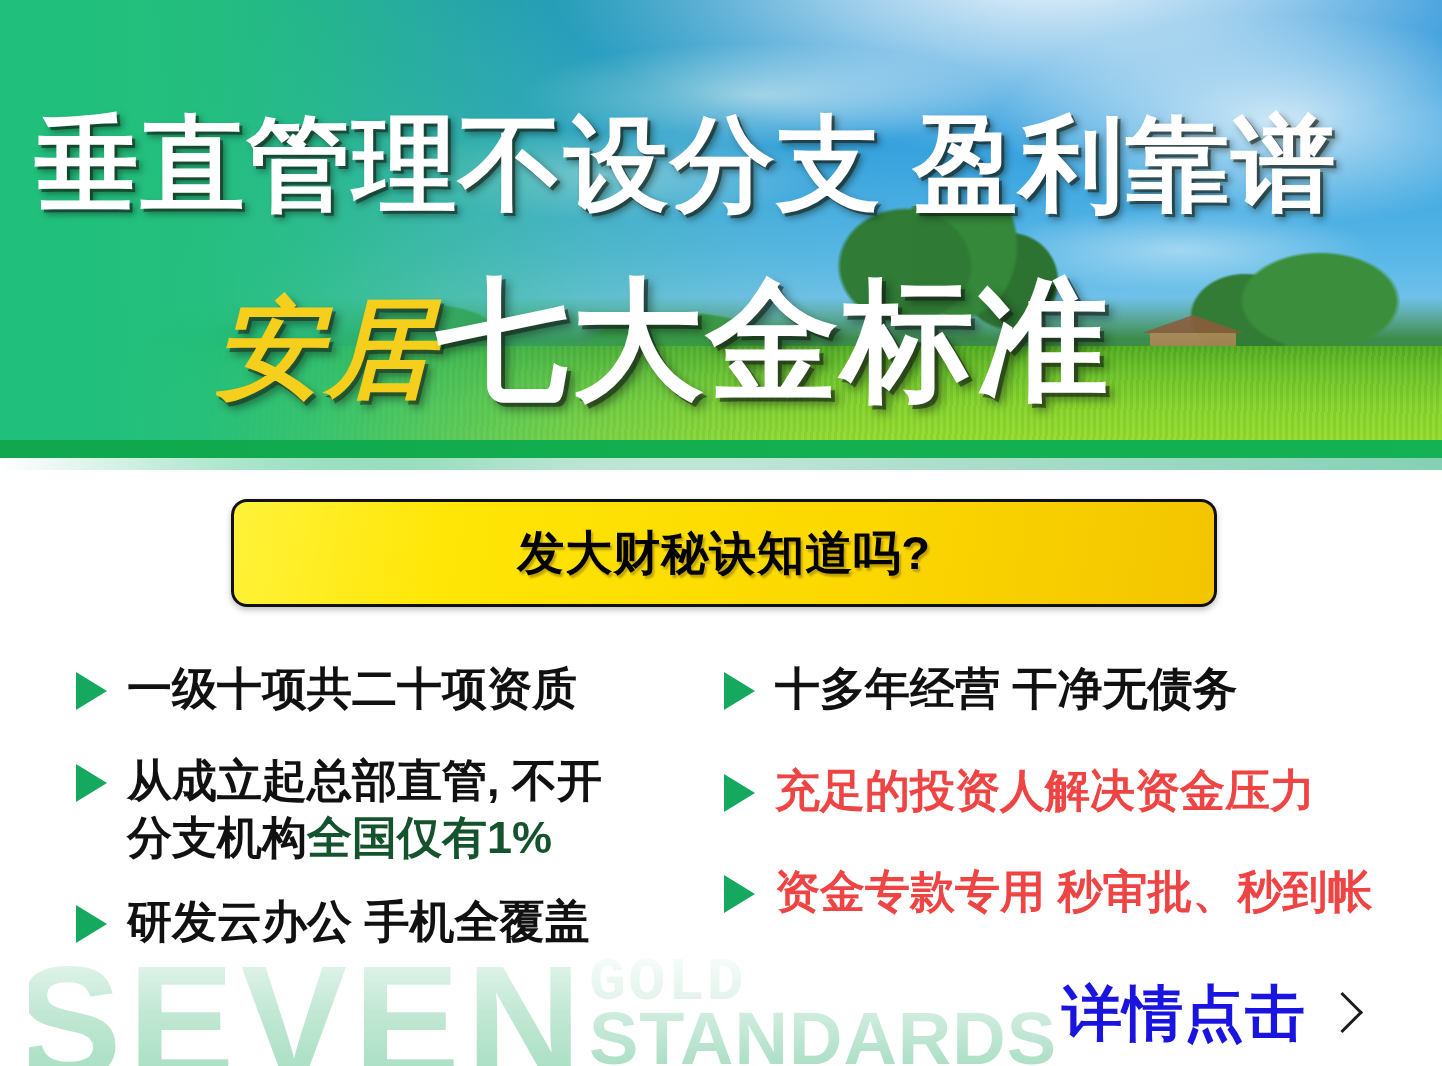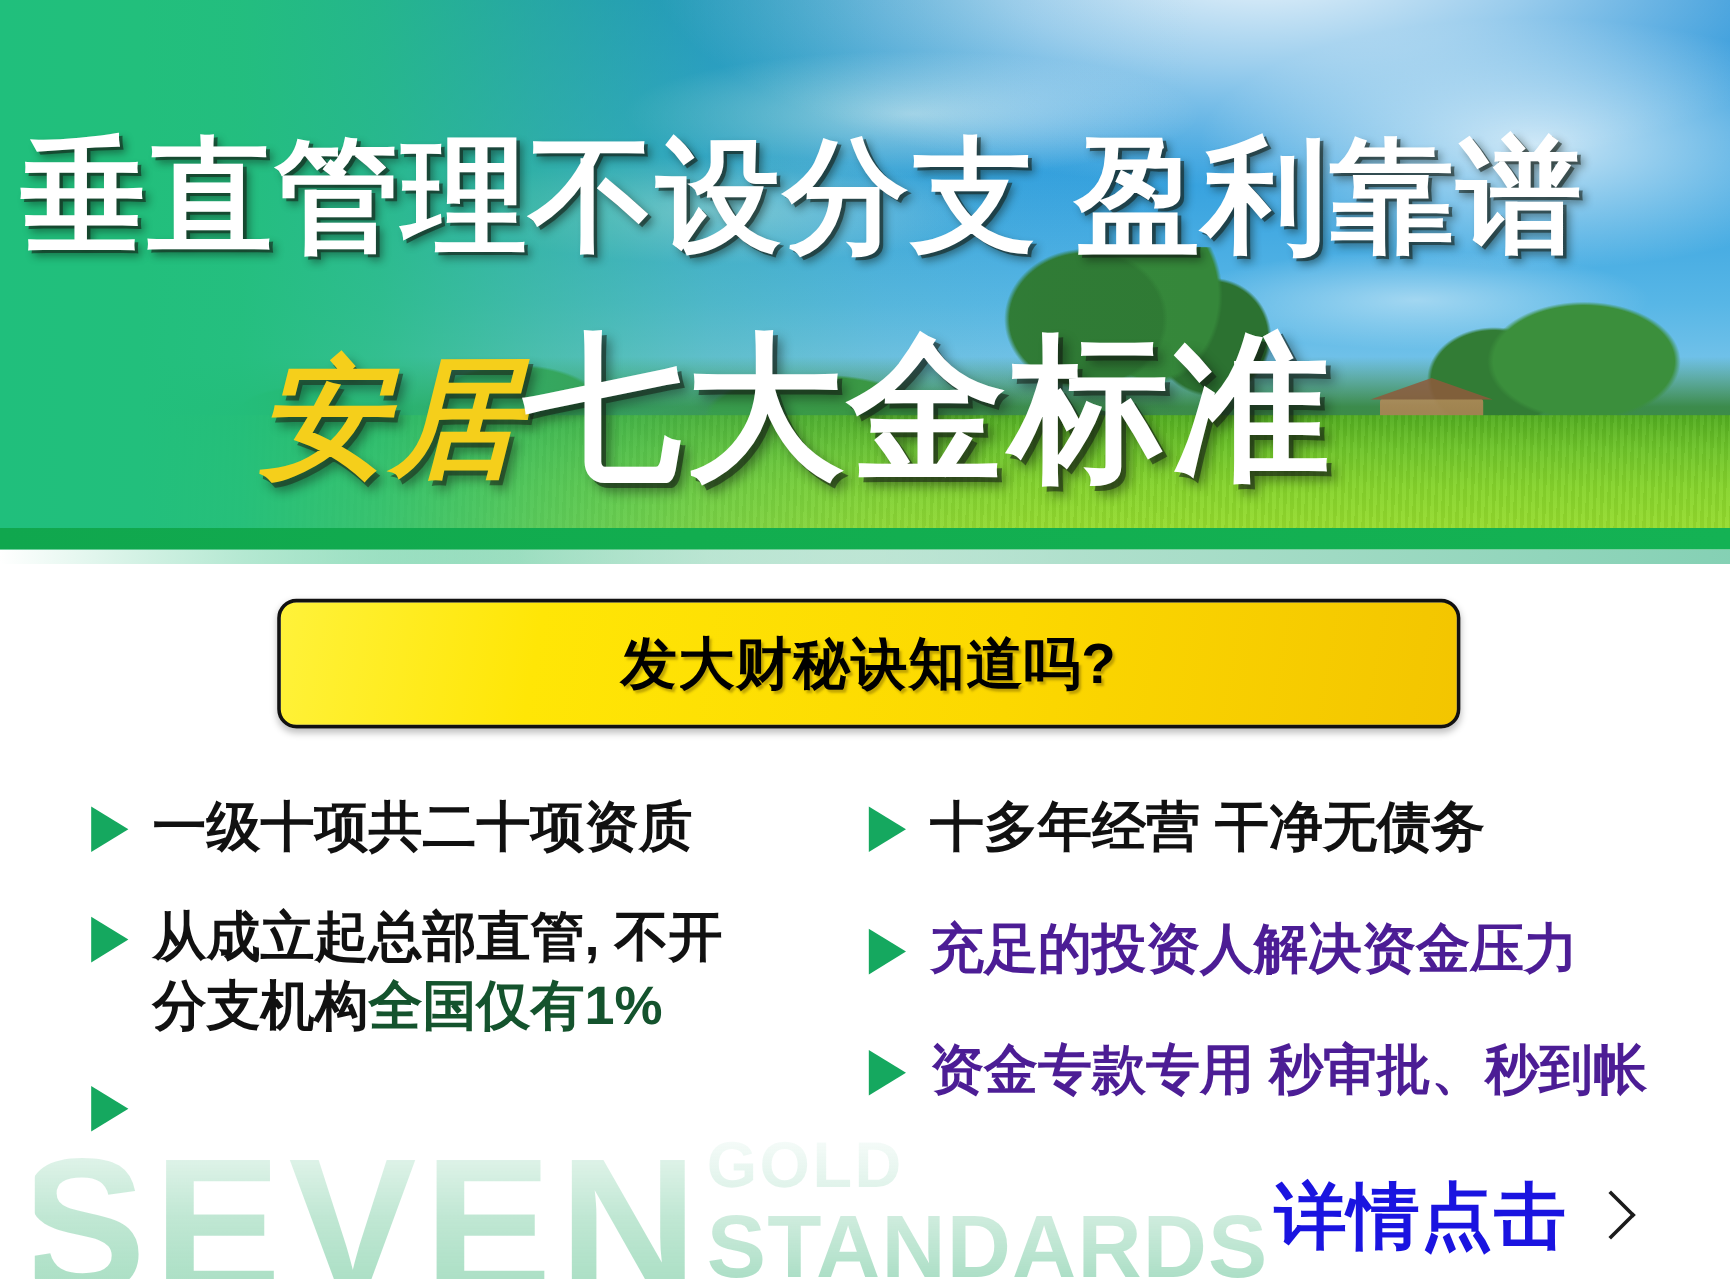"垂直管理不设分支 盈利靠谱" .title-line1 { left: 17px -> 4px; text-align: left -> center }
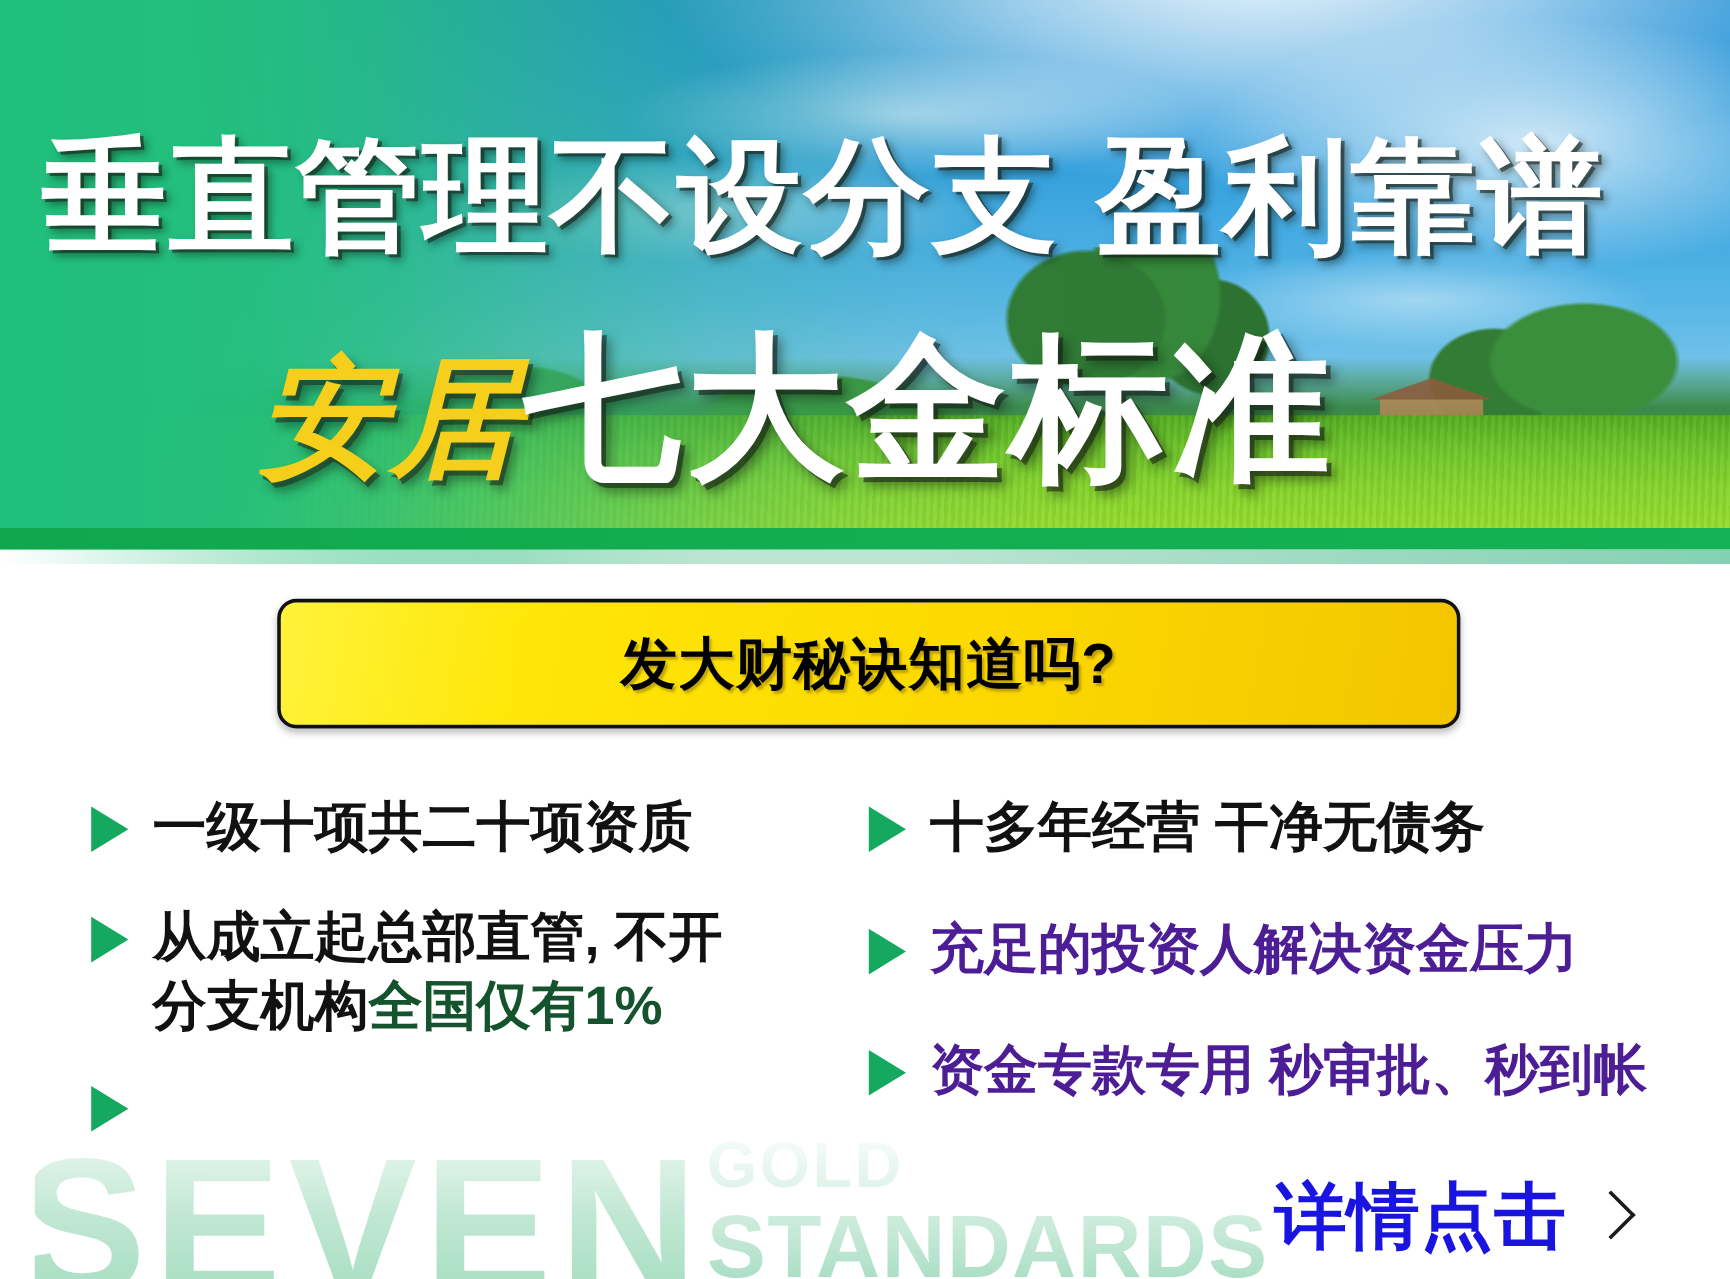"充足的投资人解决资金压力" .feat-text.green { color: #4c1d95 -> #ef4444 }
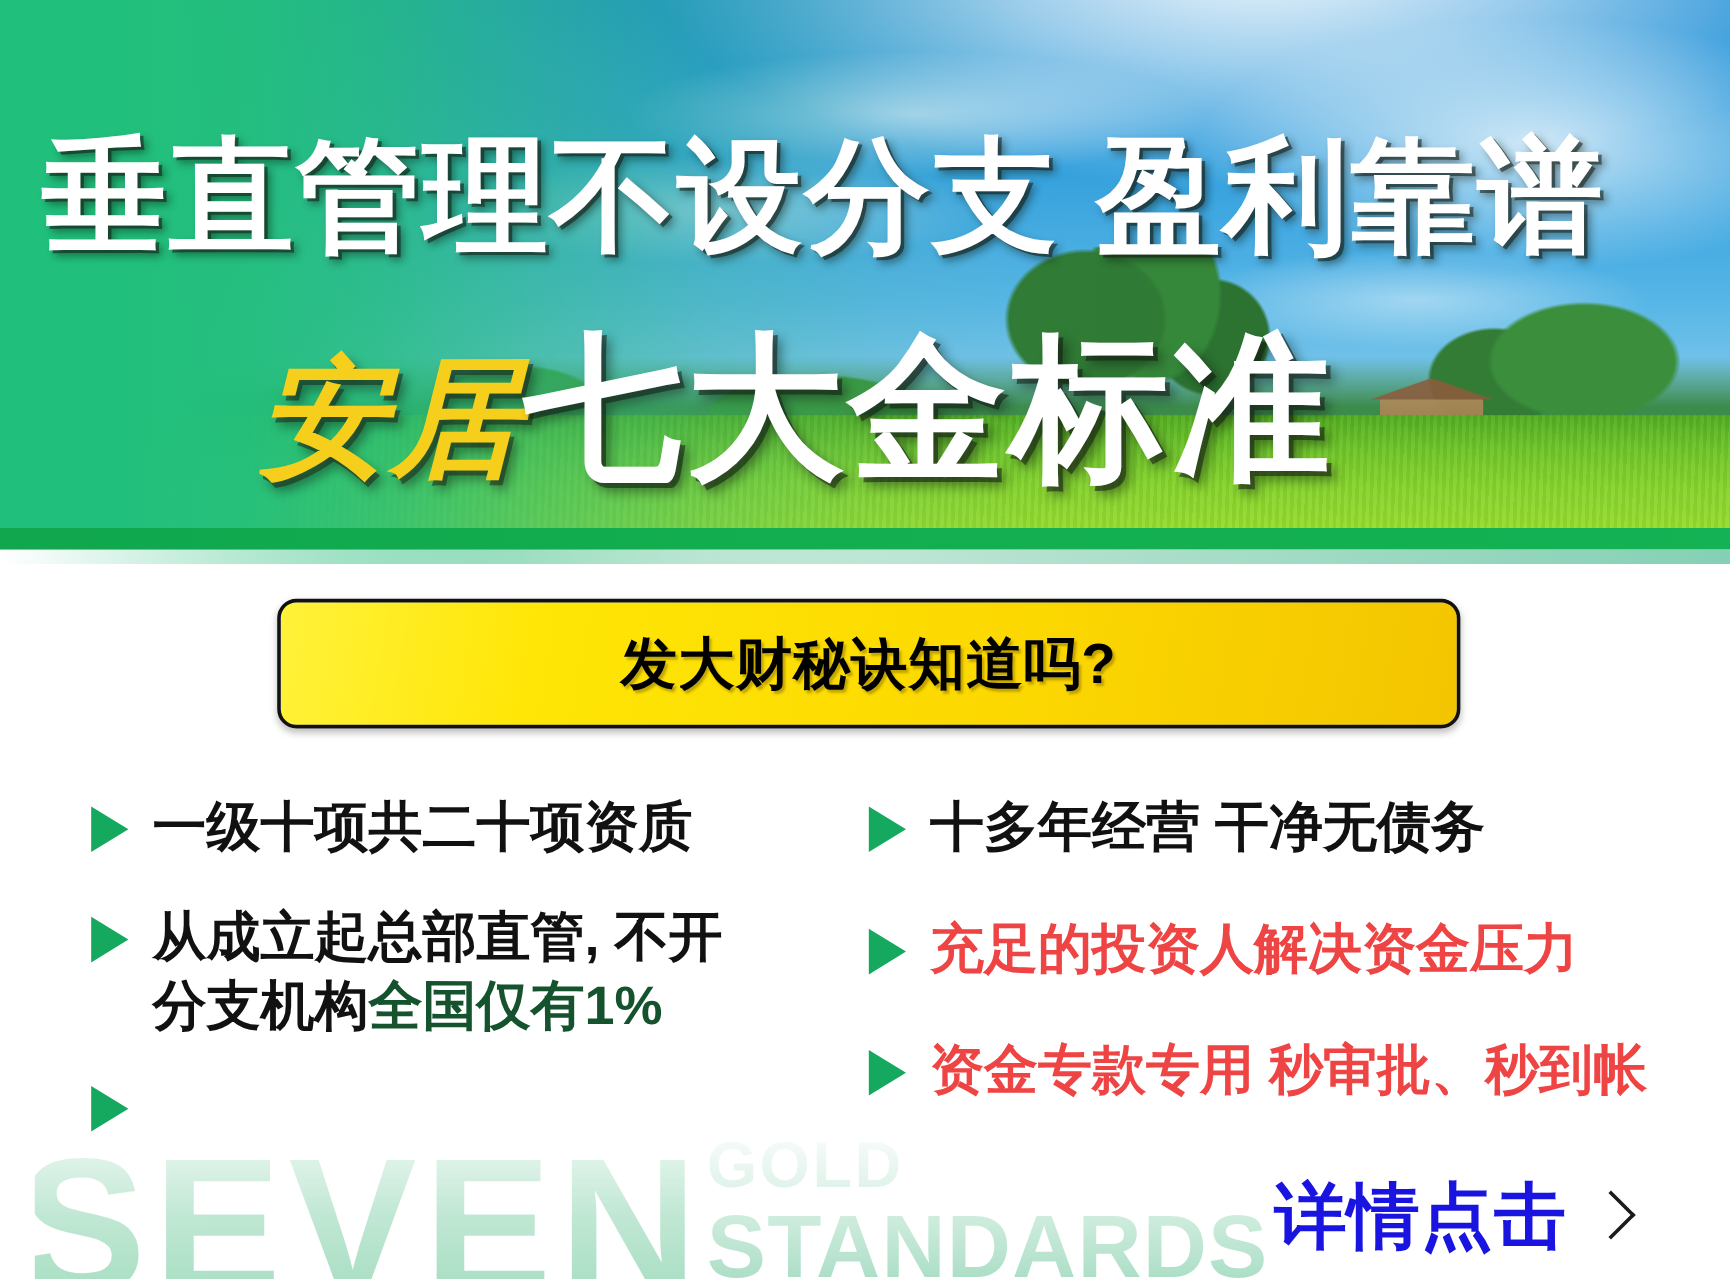"研发云办公 手机全覆盖" div.feat-text { html: none -> <div> <span>研发云办公 手机全覆盖</span> </div> }
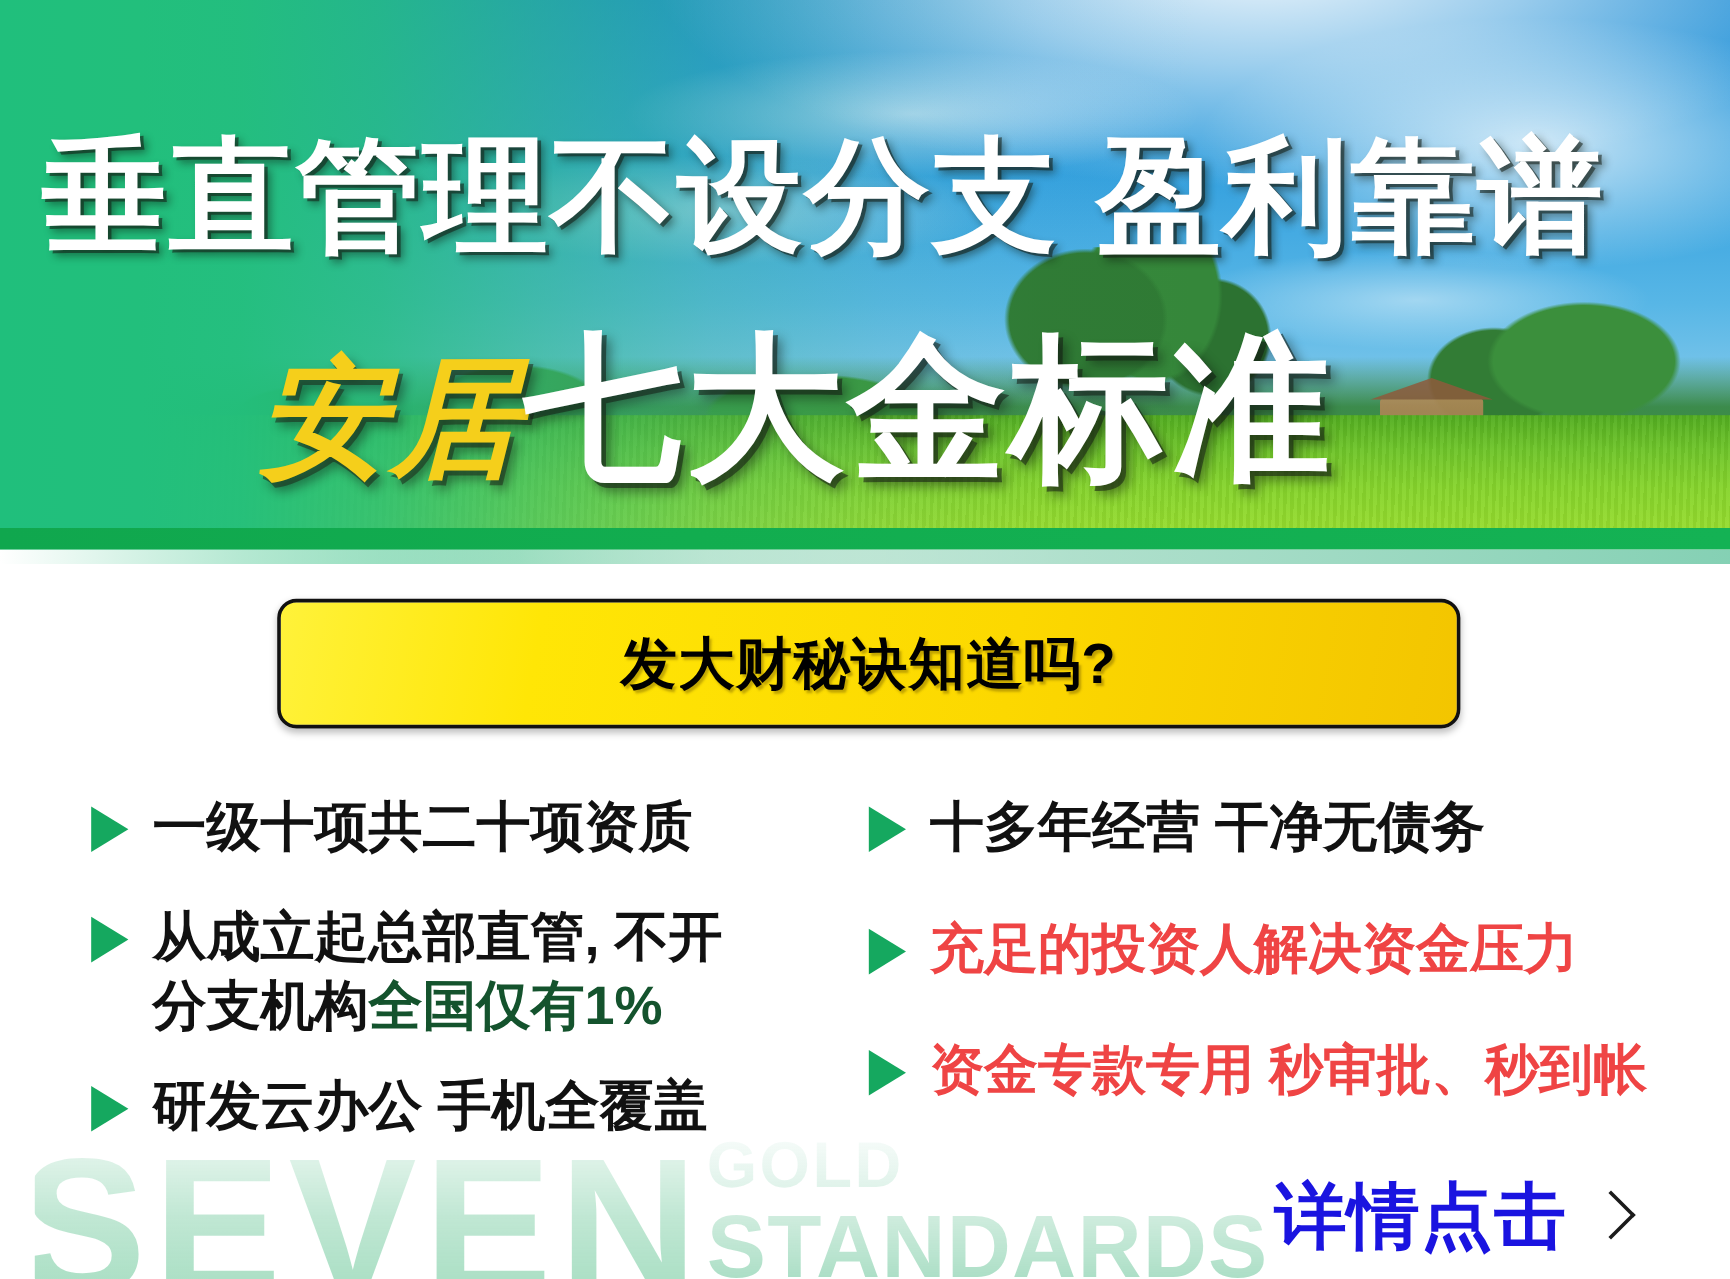"GOLD" .wm-gold { bottom: 68px -> 52px; font-family: none -> Liberation Mono, monospace; font-size: 54px -> 62px }
